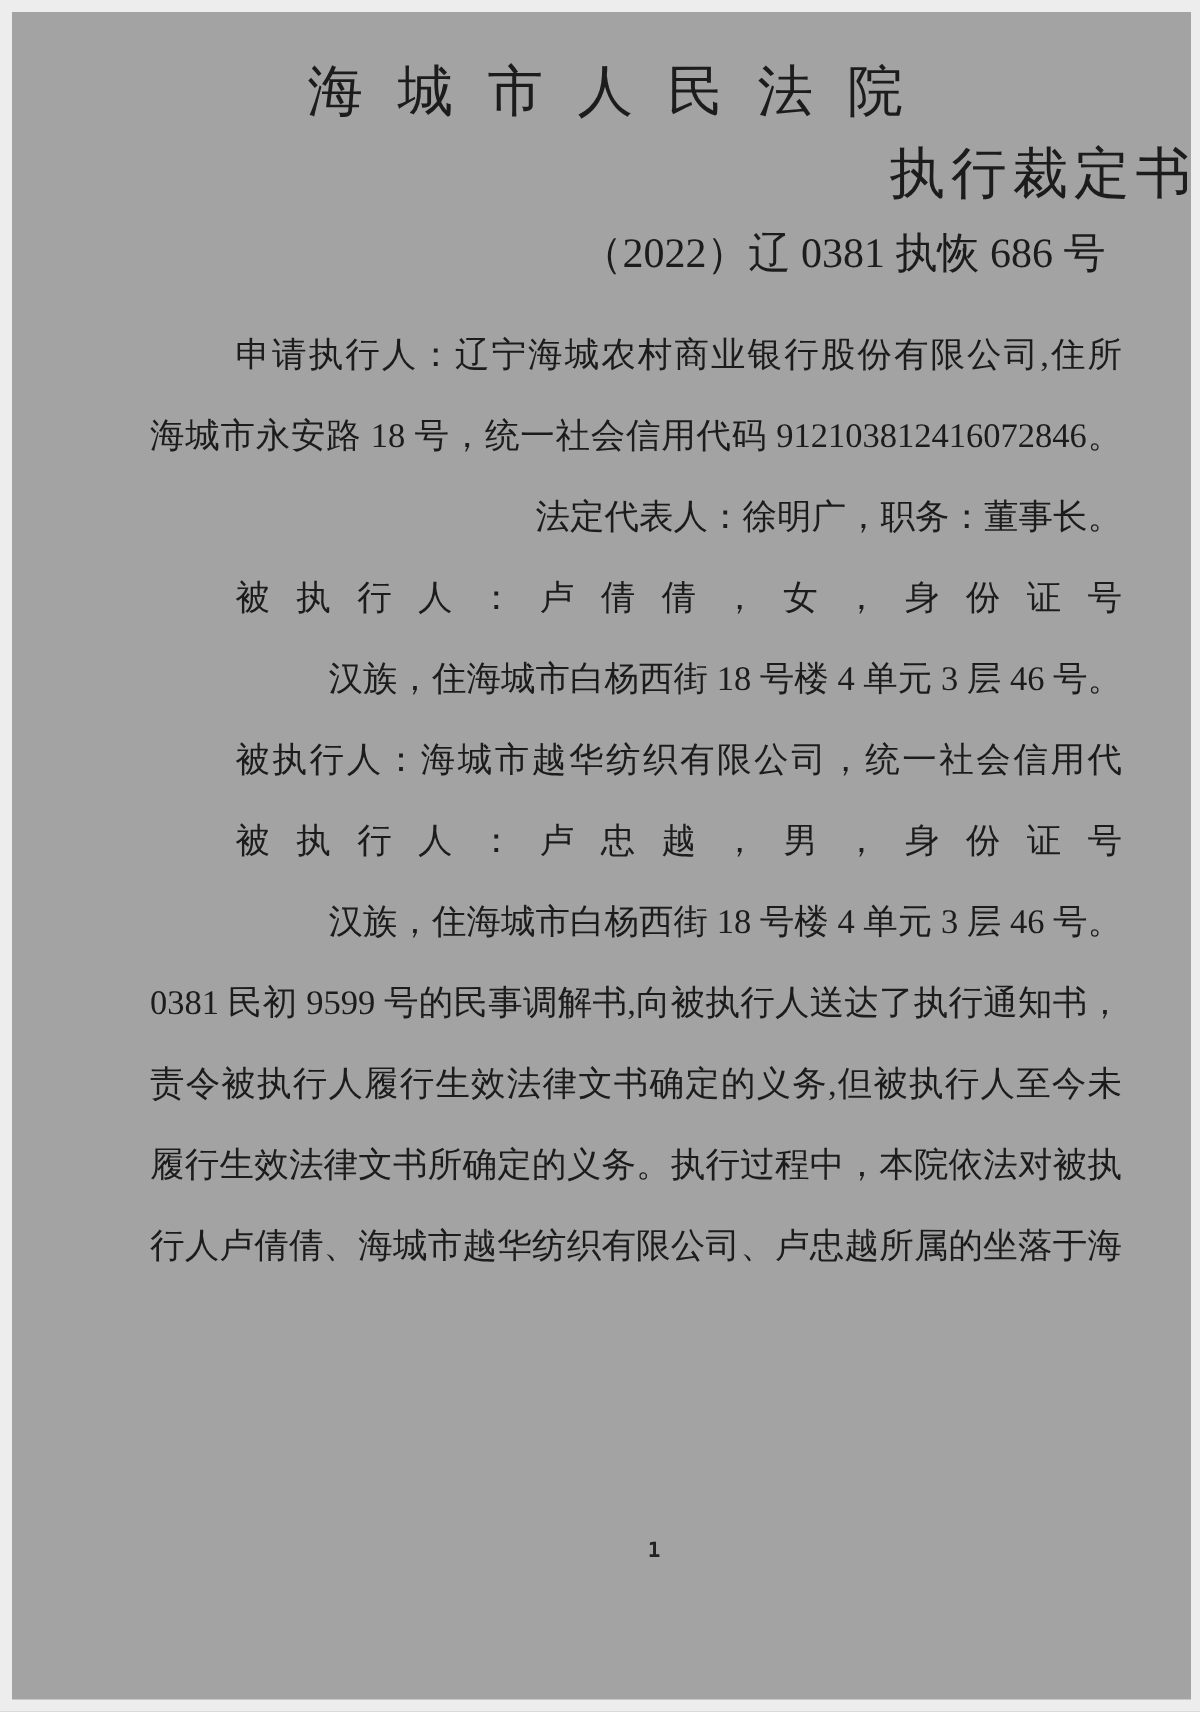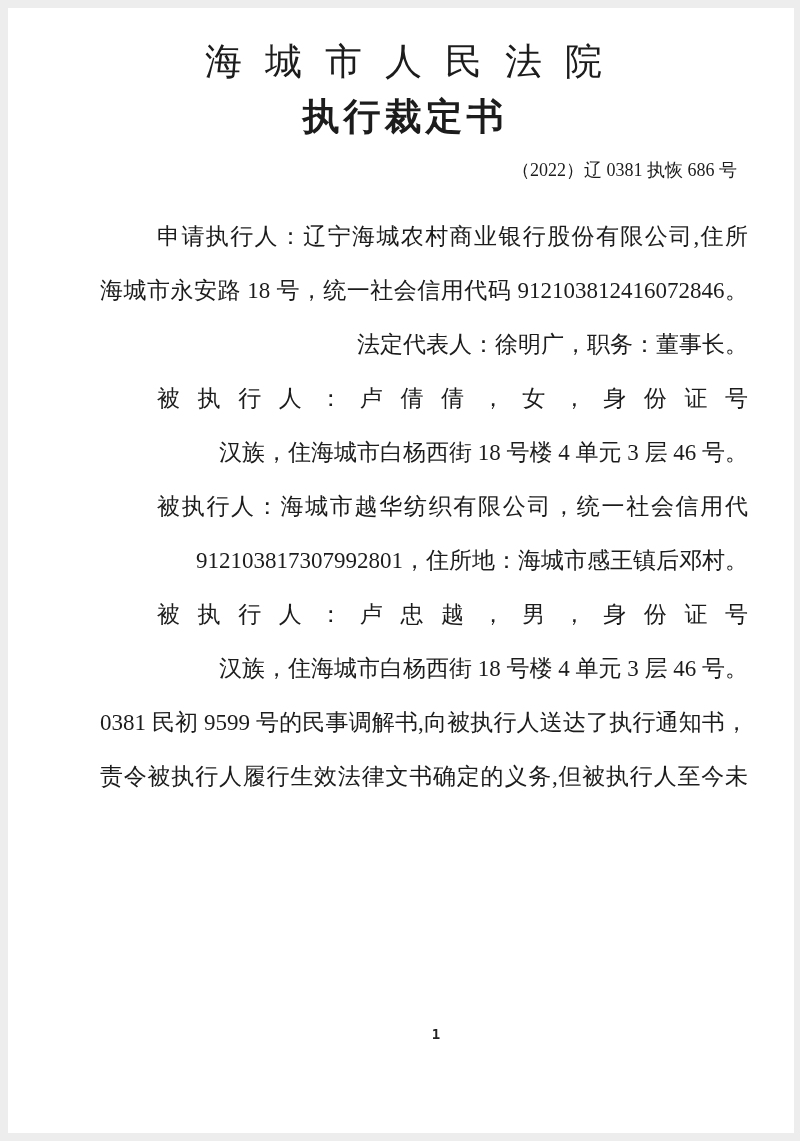"海城市人民法院" .page { background: #ffffff -> #a3a3a3 }
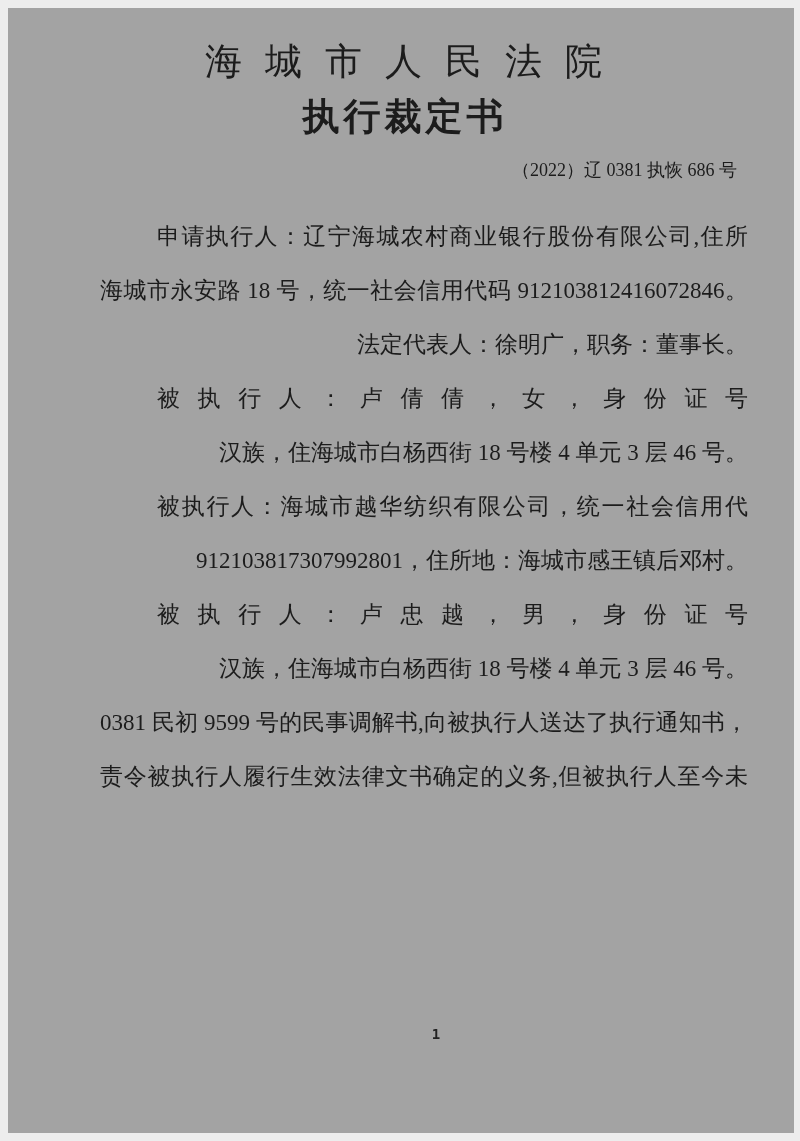"执行裁定书" .doc-title { font-weight: 700 -> 400; text-align: center -> right }
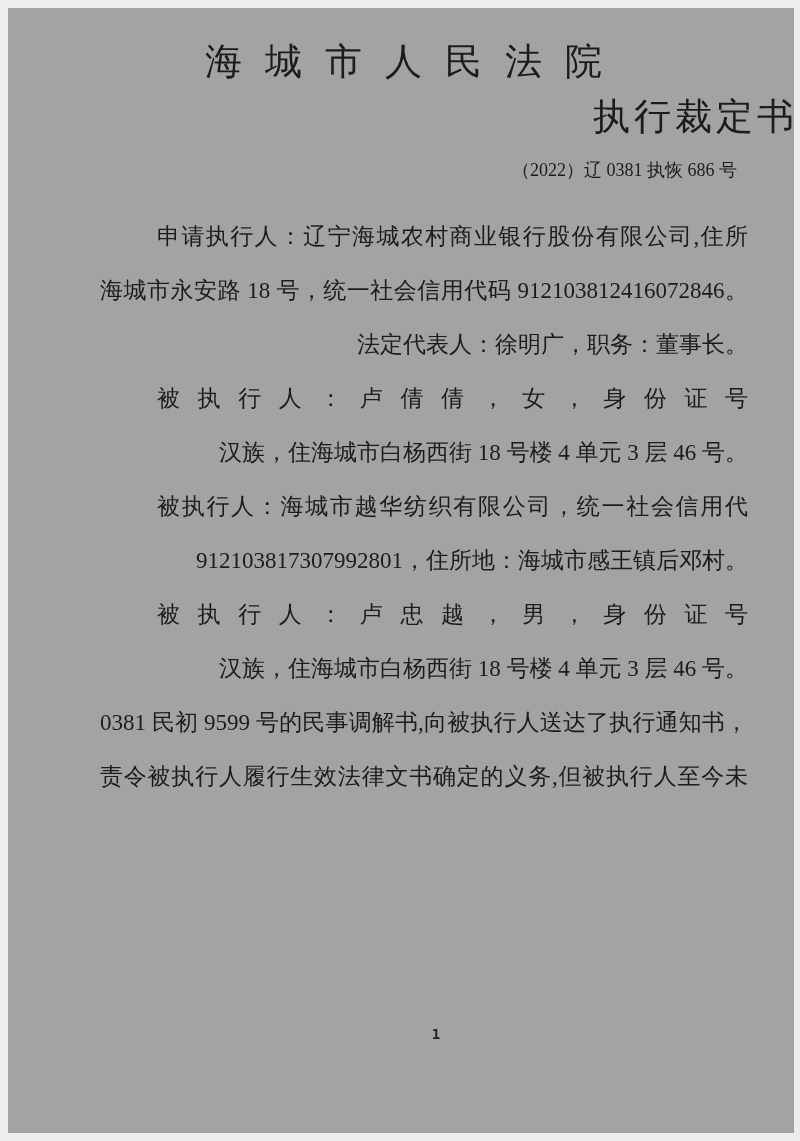"（2022）辽 0381 执恢 686 号" .case-number { font-size: 18px -> 28px }
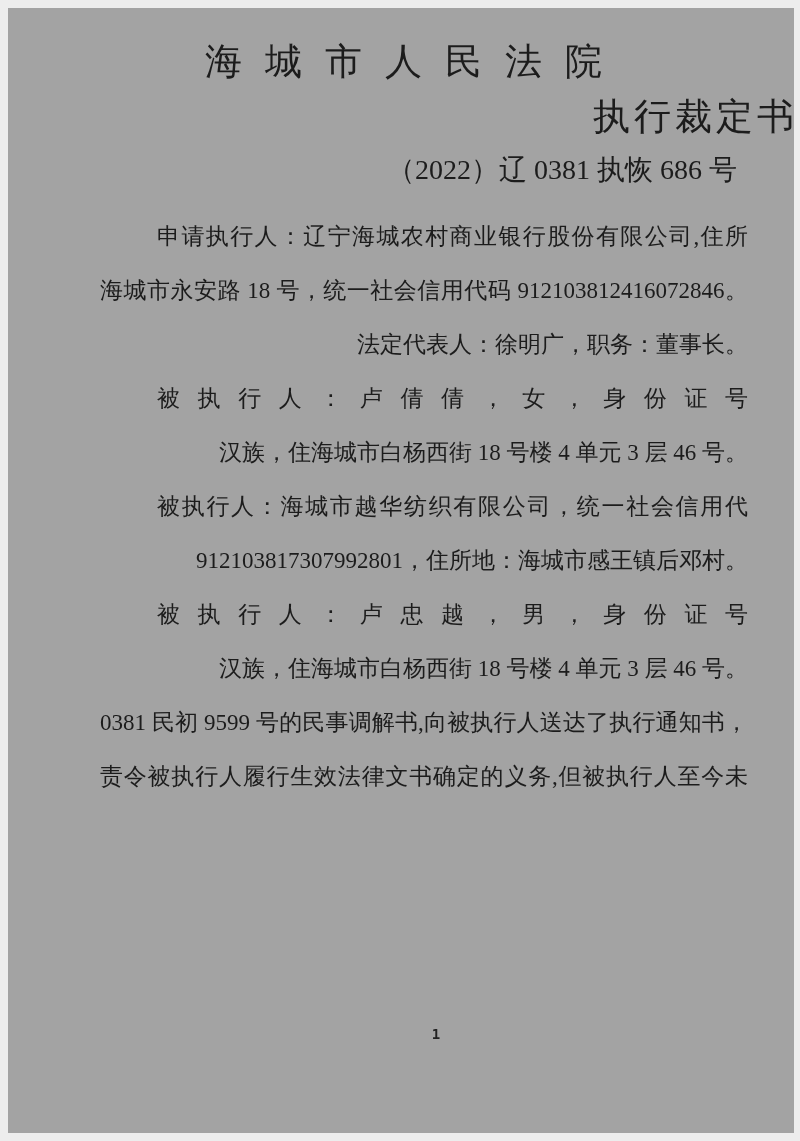"912103817307992801，住所地：海城市感王镇后邓村。" div.line { html: <div>912103817307992801，住所地：海城市感王镇后邓村。</div> -> none }
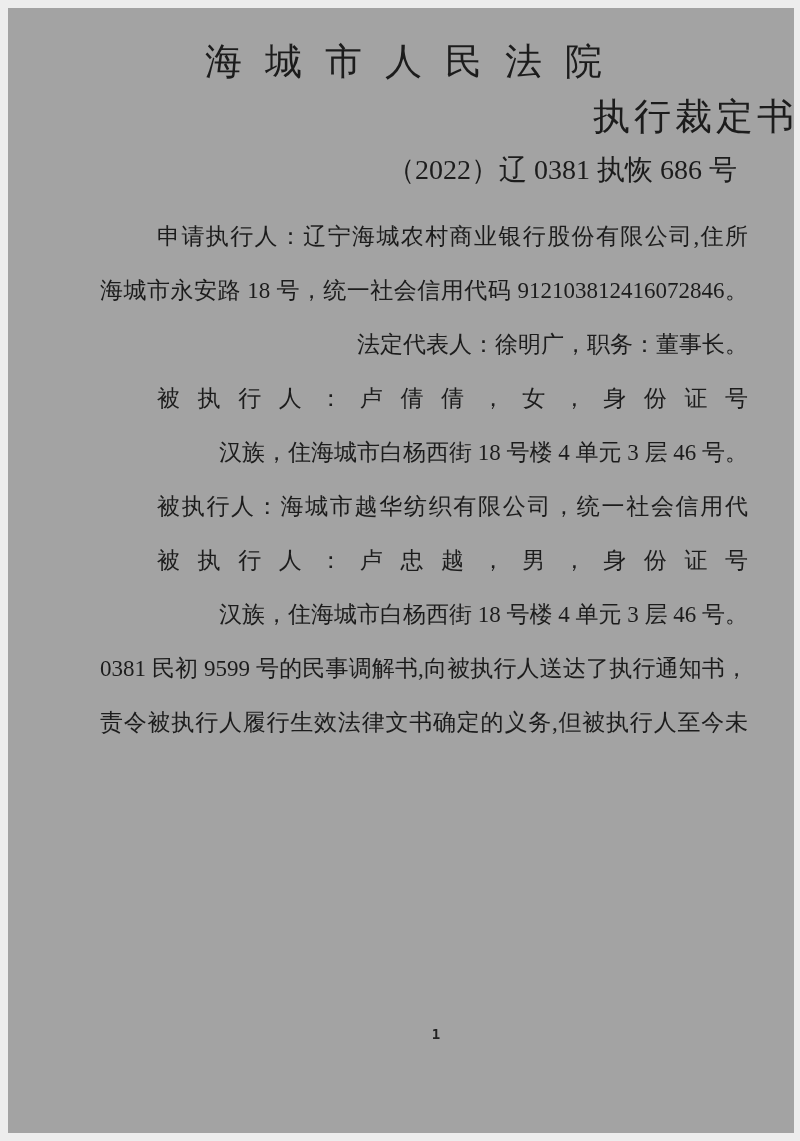"履行生效法律文书所确定的义务。执行过程中，本院依法对被执" div.line { html: none -> <div>履行生效法律文书所确定的义务。执行过程中，本院依法对被执</div> }
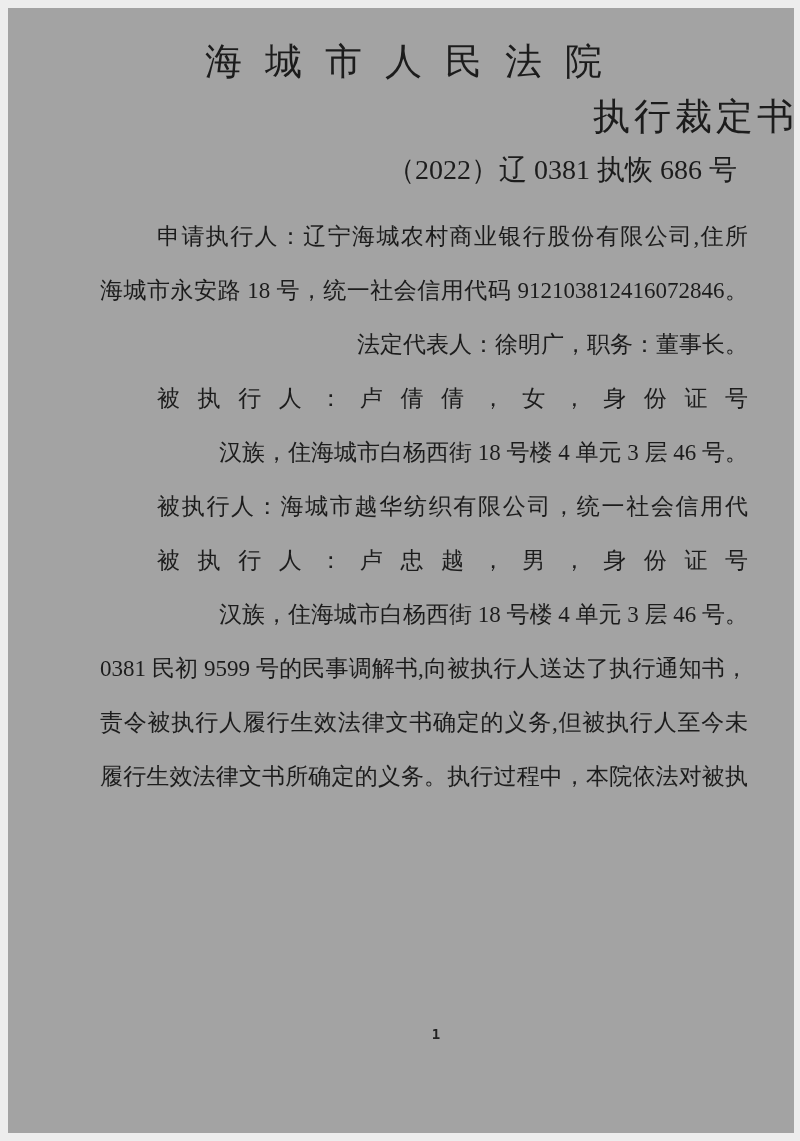"行人卢倩倩、海城市越华纺织有限公司、卢忠越所属的坐落于海" div.line { html: none -> <div>行人卢倩倩、海城市越华纺织有限公司、卢忠越所属的坐落于海</div> }
